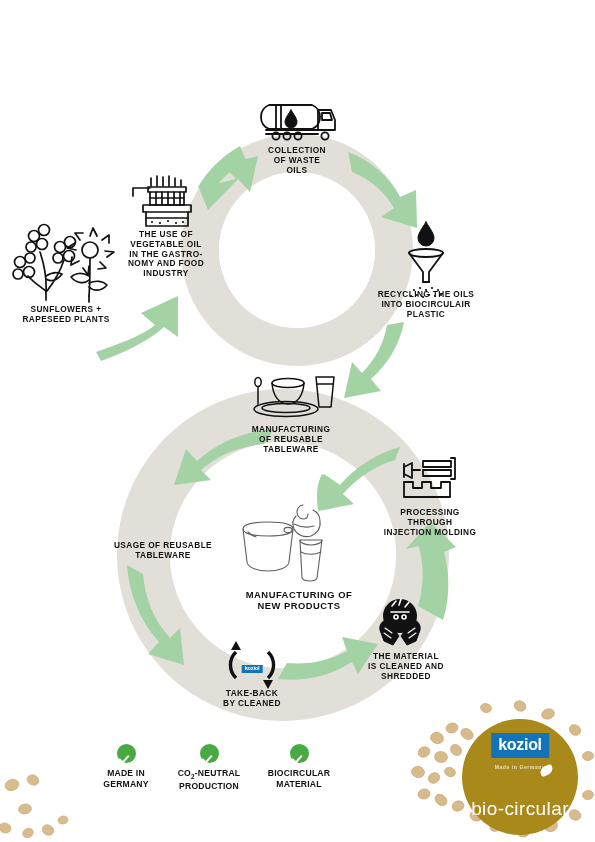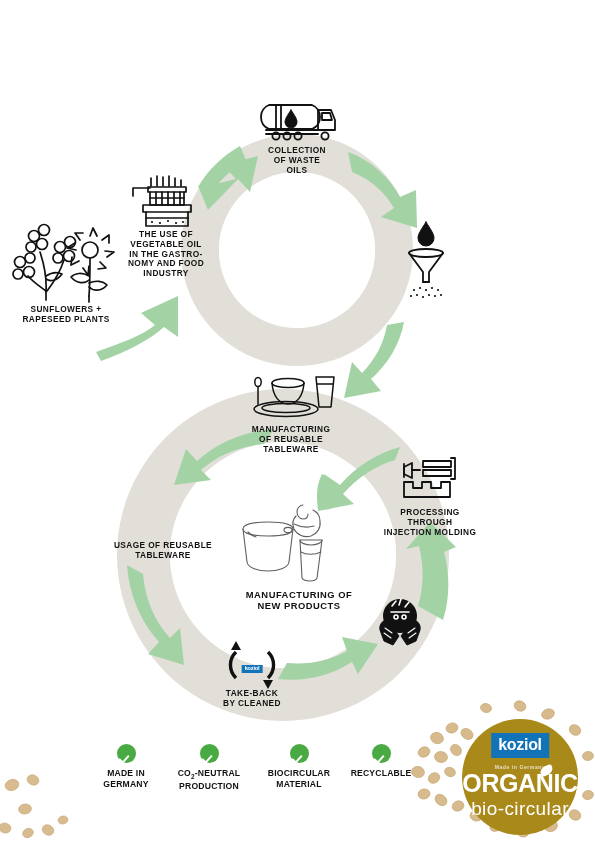"RECYCLING THE OILS" div.lbl { html: none -> <div>RECYCLING THE OILS INTO BIOCIRCULAIR PLASTIC</div> }
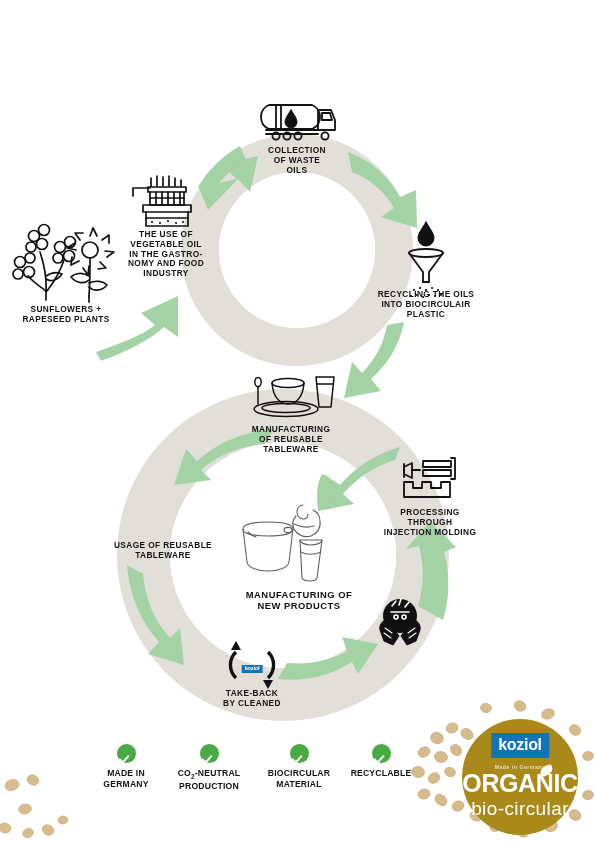"THE MATERIAL" div.lbl { html: none -> <div>THE MATERIAL IS CLEANED AND SHREDDED</div> }
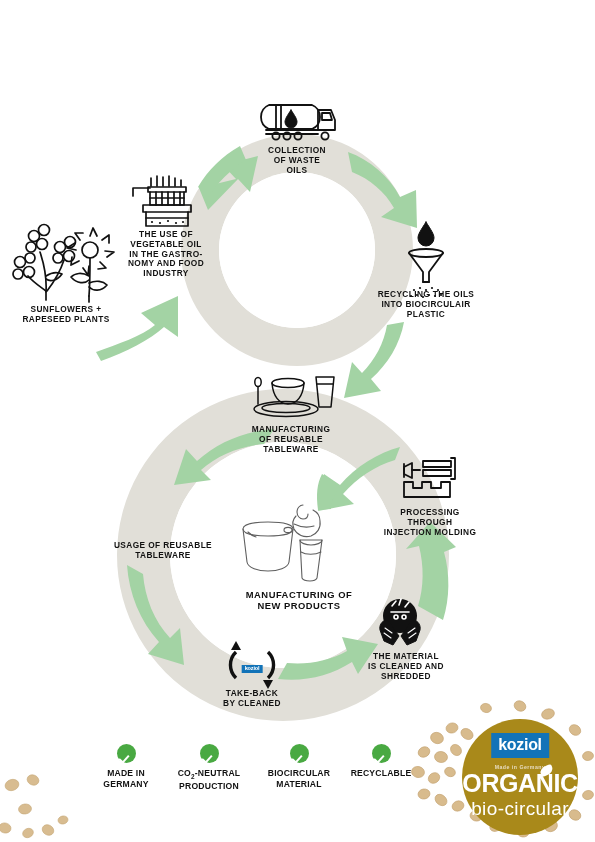"RECYCLABLE" div.badge { html: <div> <div></div> <div>RECYCLABLE</div> </div> -> none }
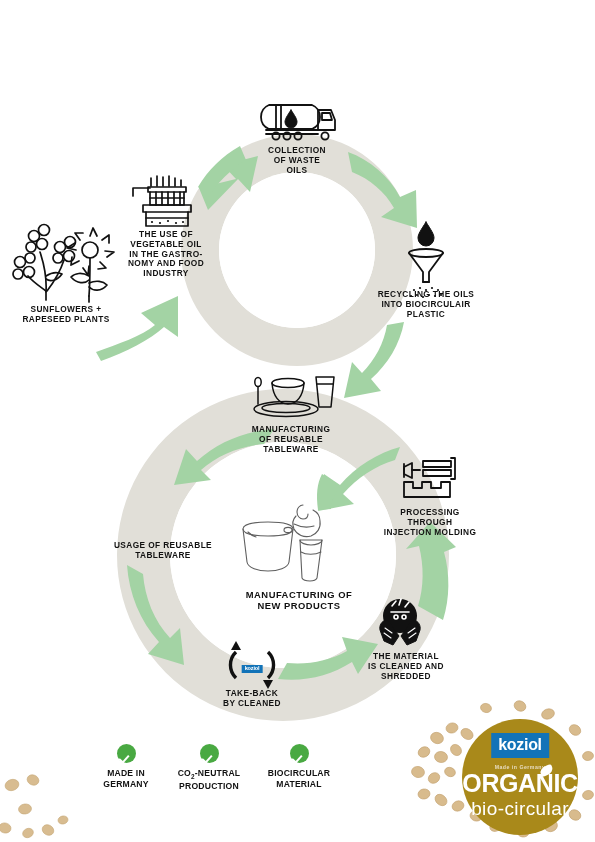"ORGANIC" div.organic { html: <div>ORGANIC</div> -> none }
